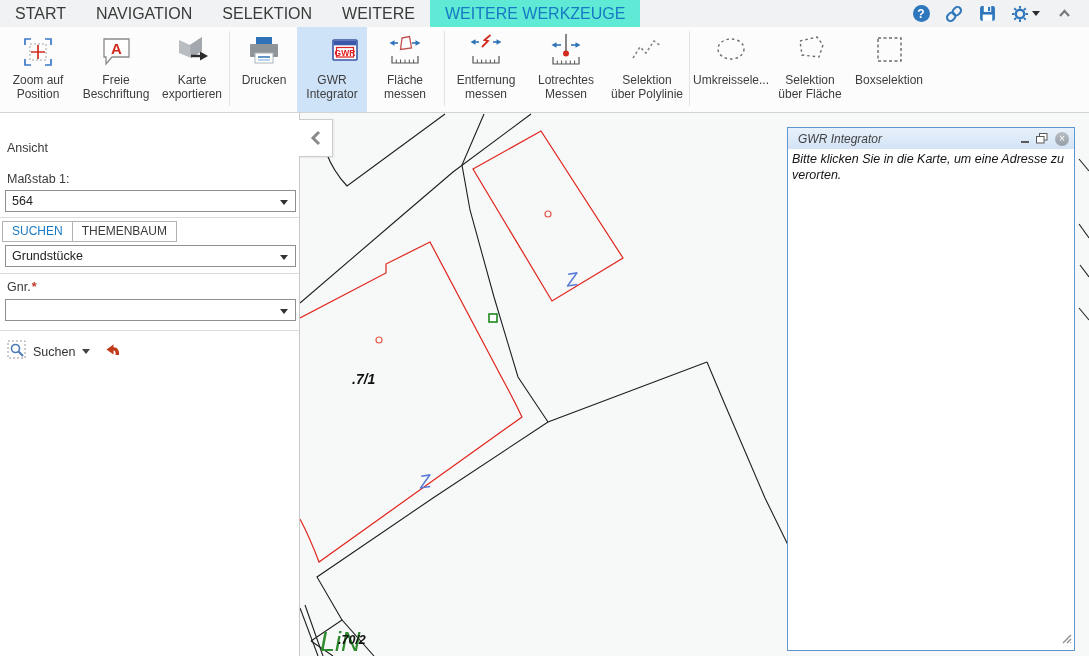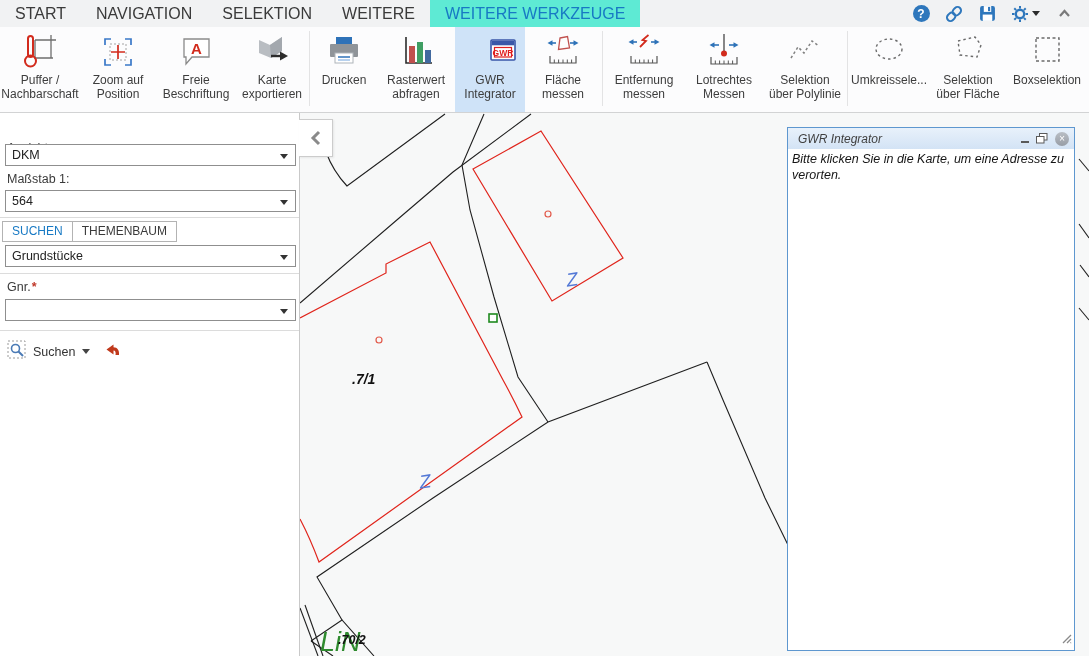"Puffer /" div.tbtn { html: <div> <div> <svg> <g> <path></path> <rect></rect> <circle></circle> </g> </svg> </div> <div>Puffer /</div> <div>Nachbarschaft</div> </div> -> none }
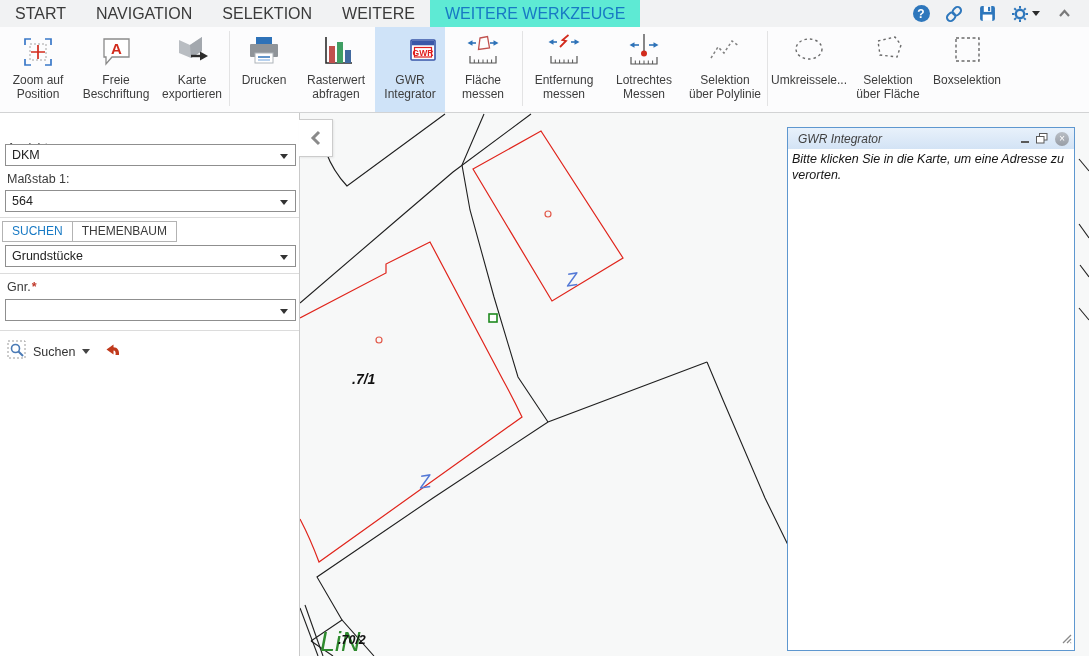"Rasterwert" div.tbtn { html: <div> <div> <svg> <path></path> <rect></rect> <rect></rect> <rect></rect> </svg> </div> <div>Rasterwert</div> <div>abfragen</div> </div> -> none }
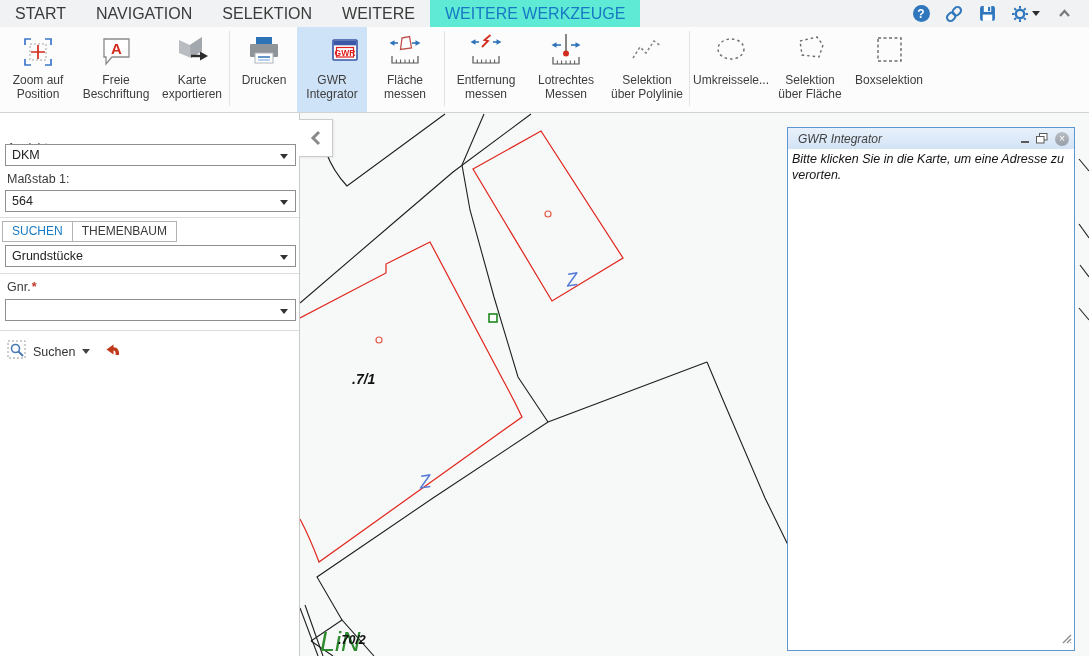"DKM" div.dropdown { html: <div> <span>DKM</span> <div></div> </div> -> none }
